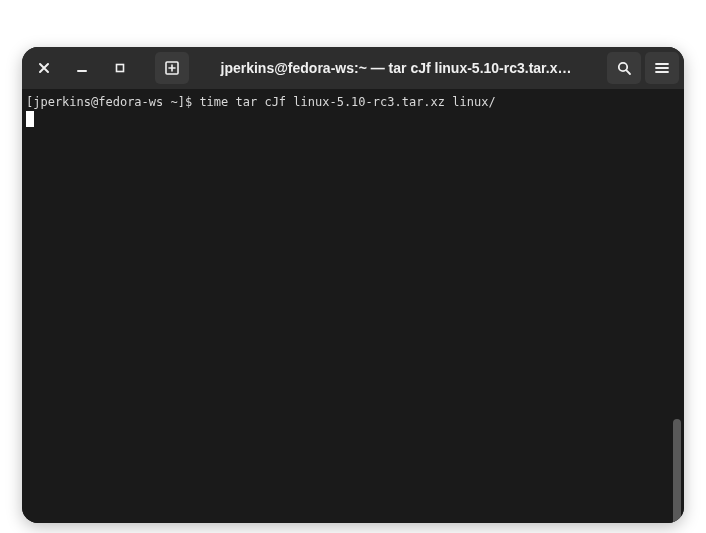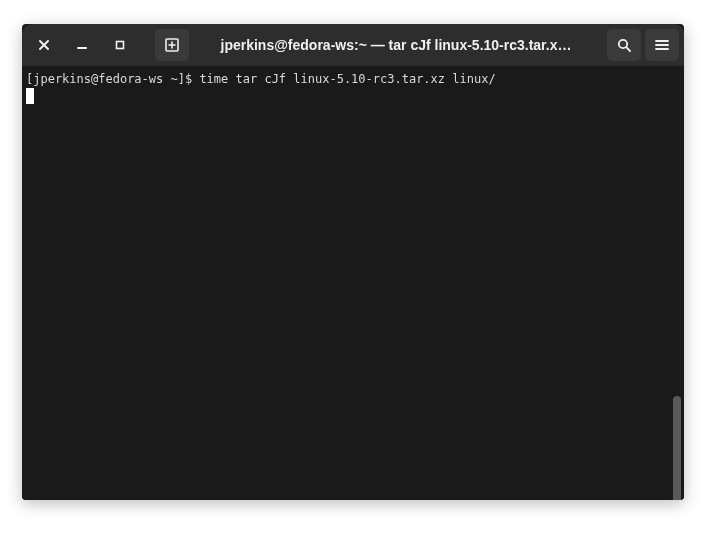"jperkins@fedora-ws:~ — tar cJf" .window { border-radius: 4px -> 16px; margin-top: none -> 23px }
